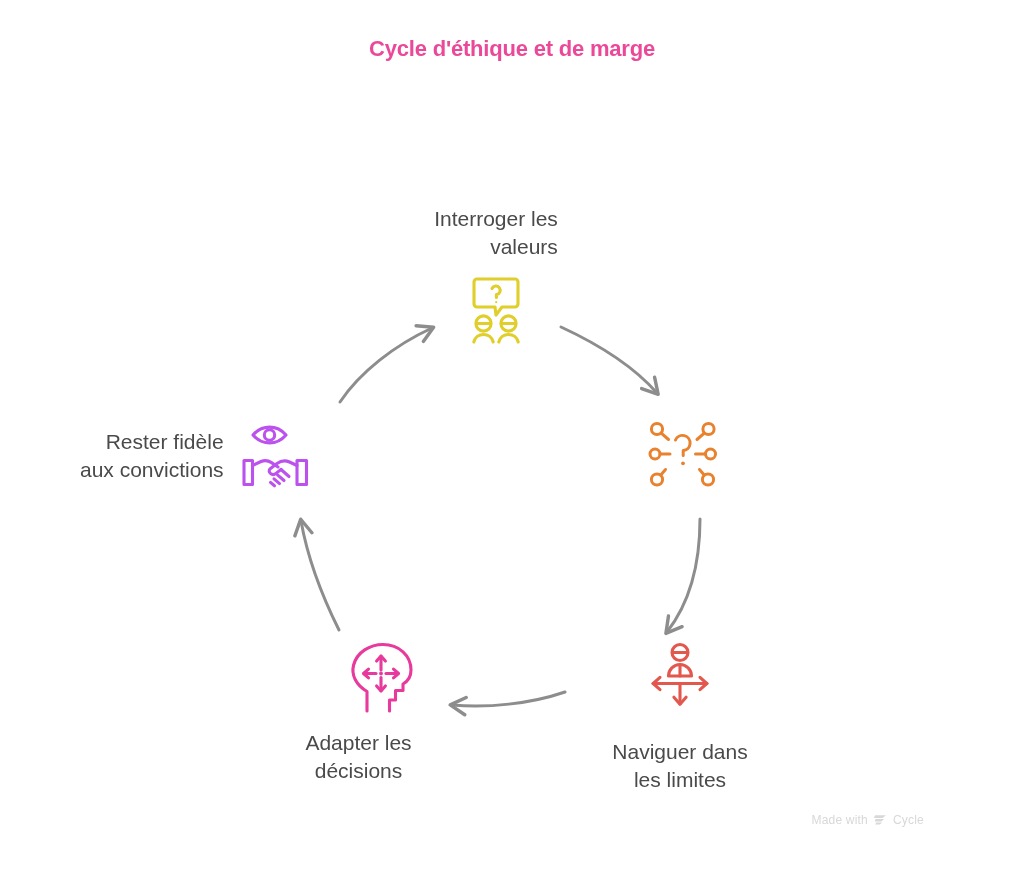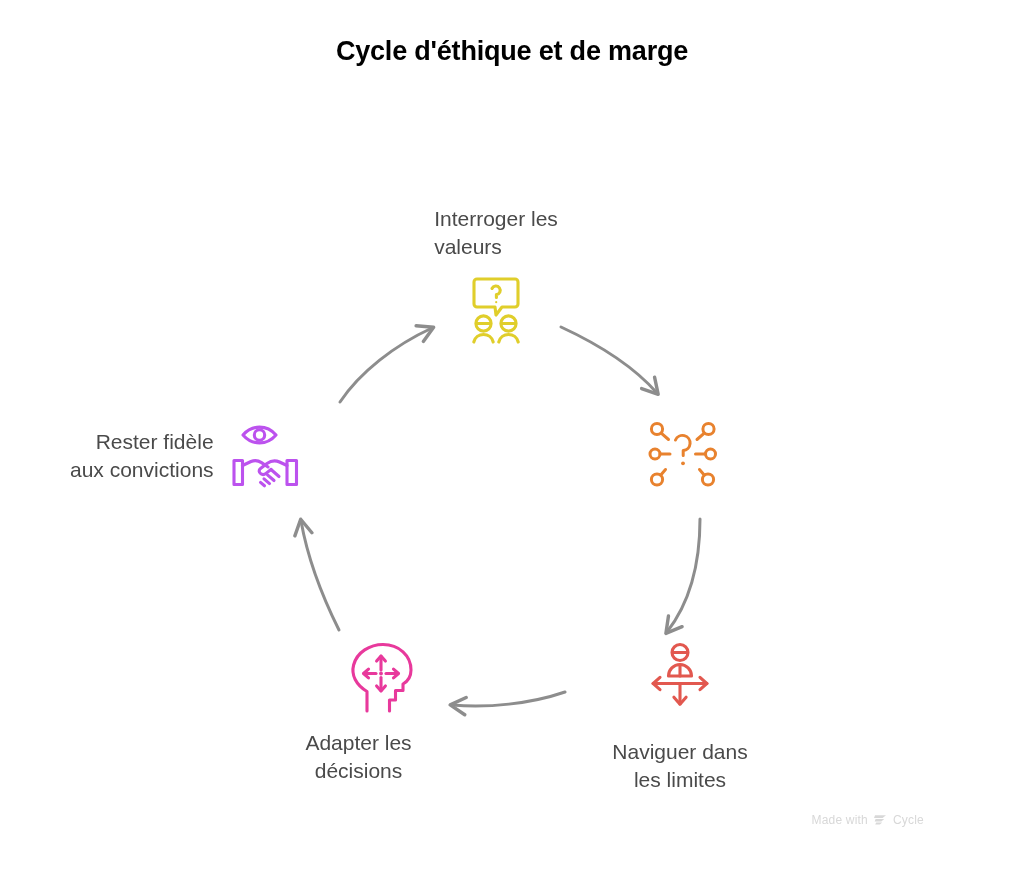"Cycle d'éthique et de marge" #page-title { color: #000000 -> #ec4899; font-size: 27px -> 22px }
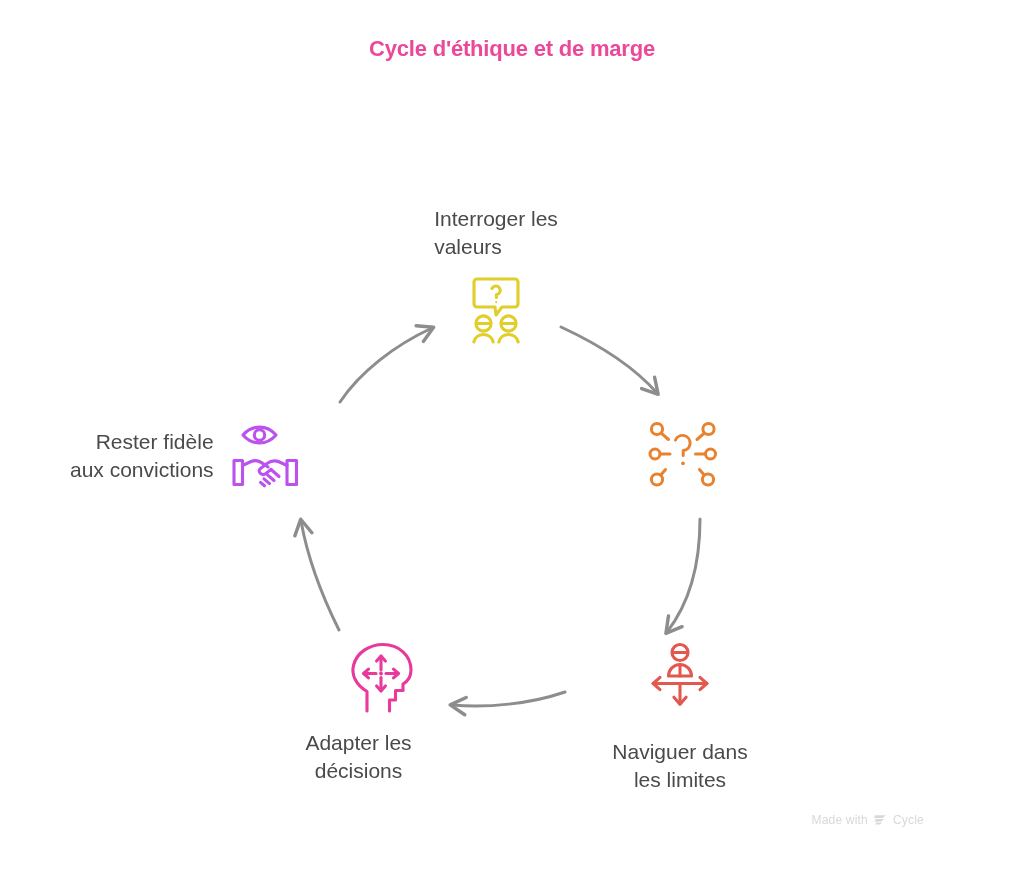"Interroger les" #node-top .node-label { text-align: left -> right }
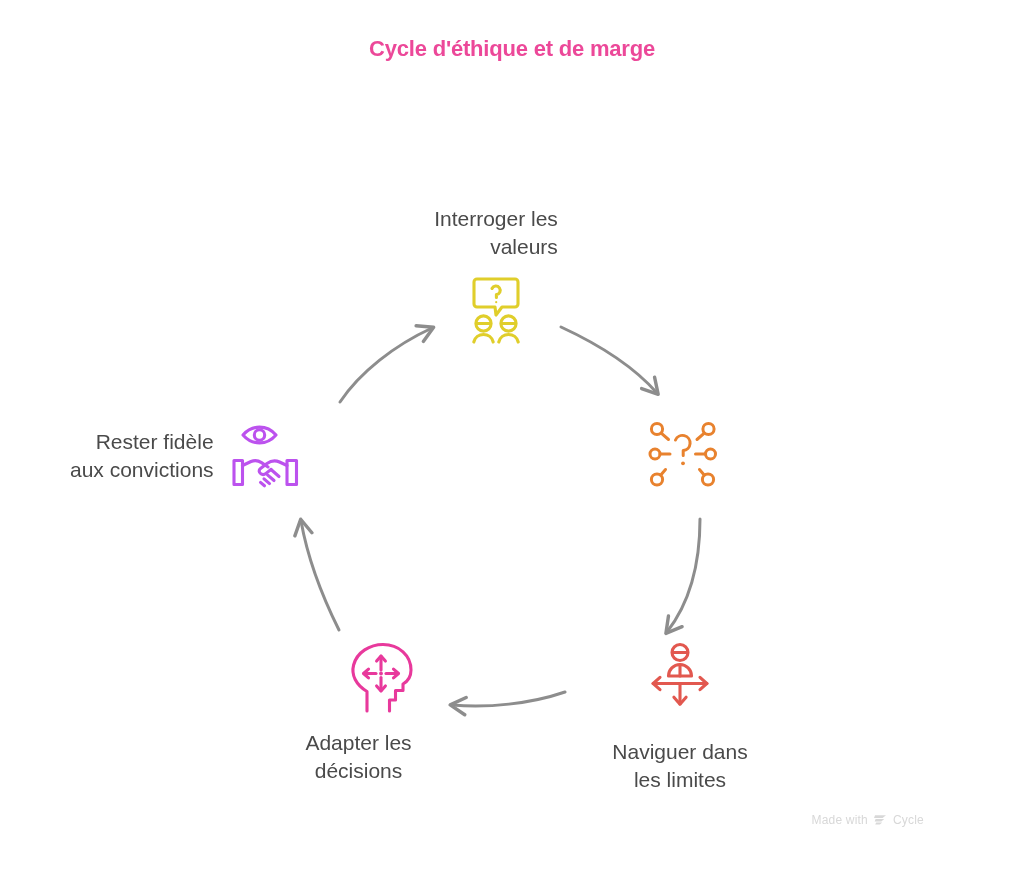"Rester fidèle" #node-left { left: 70px -> 80px }
